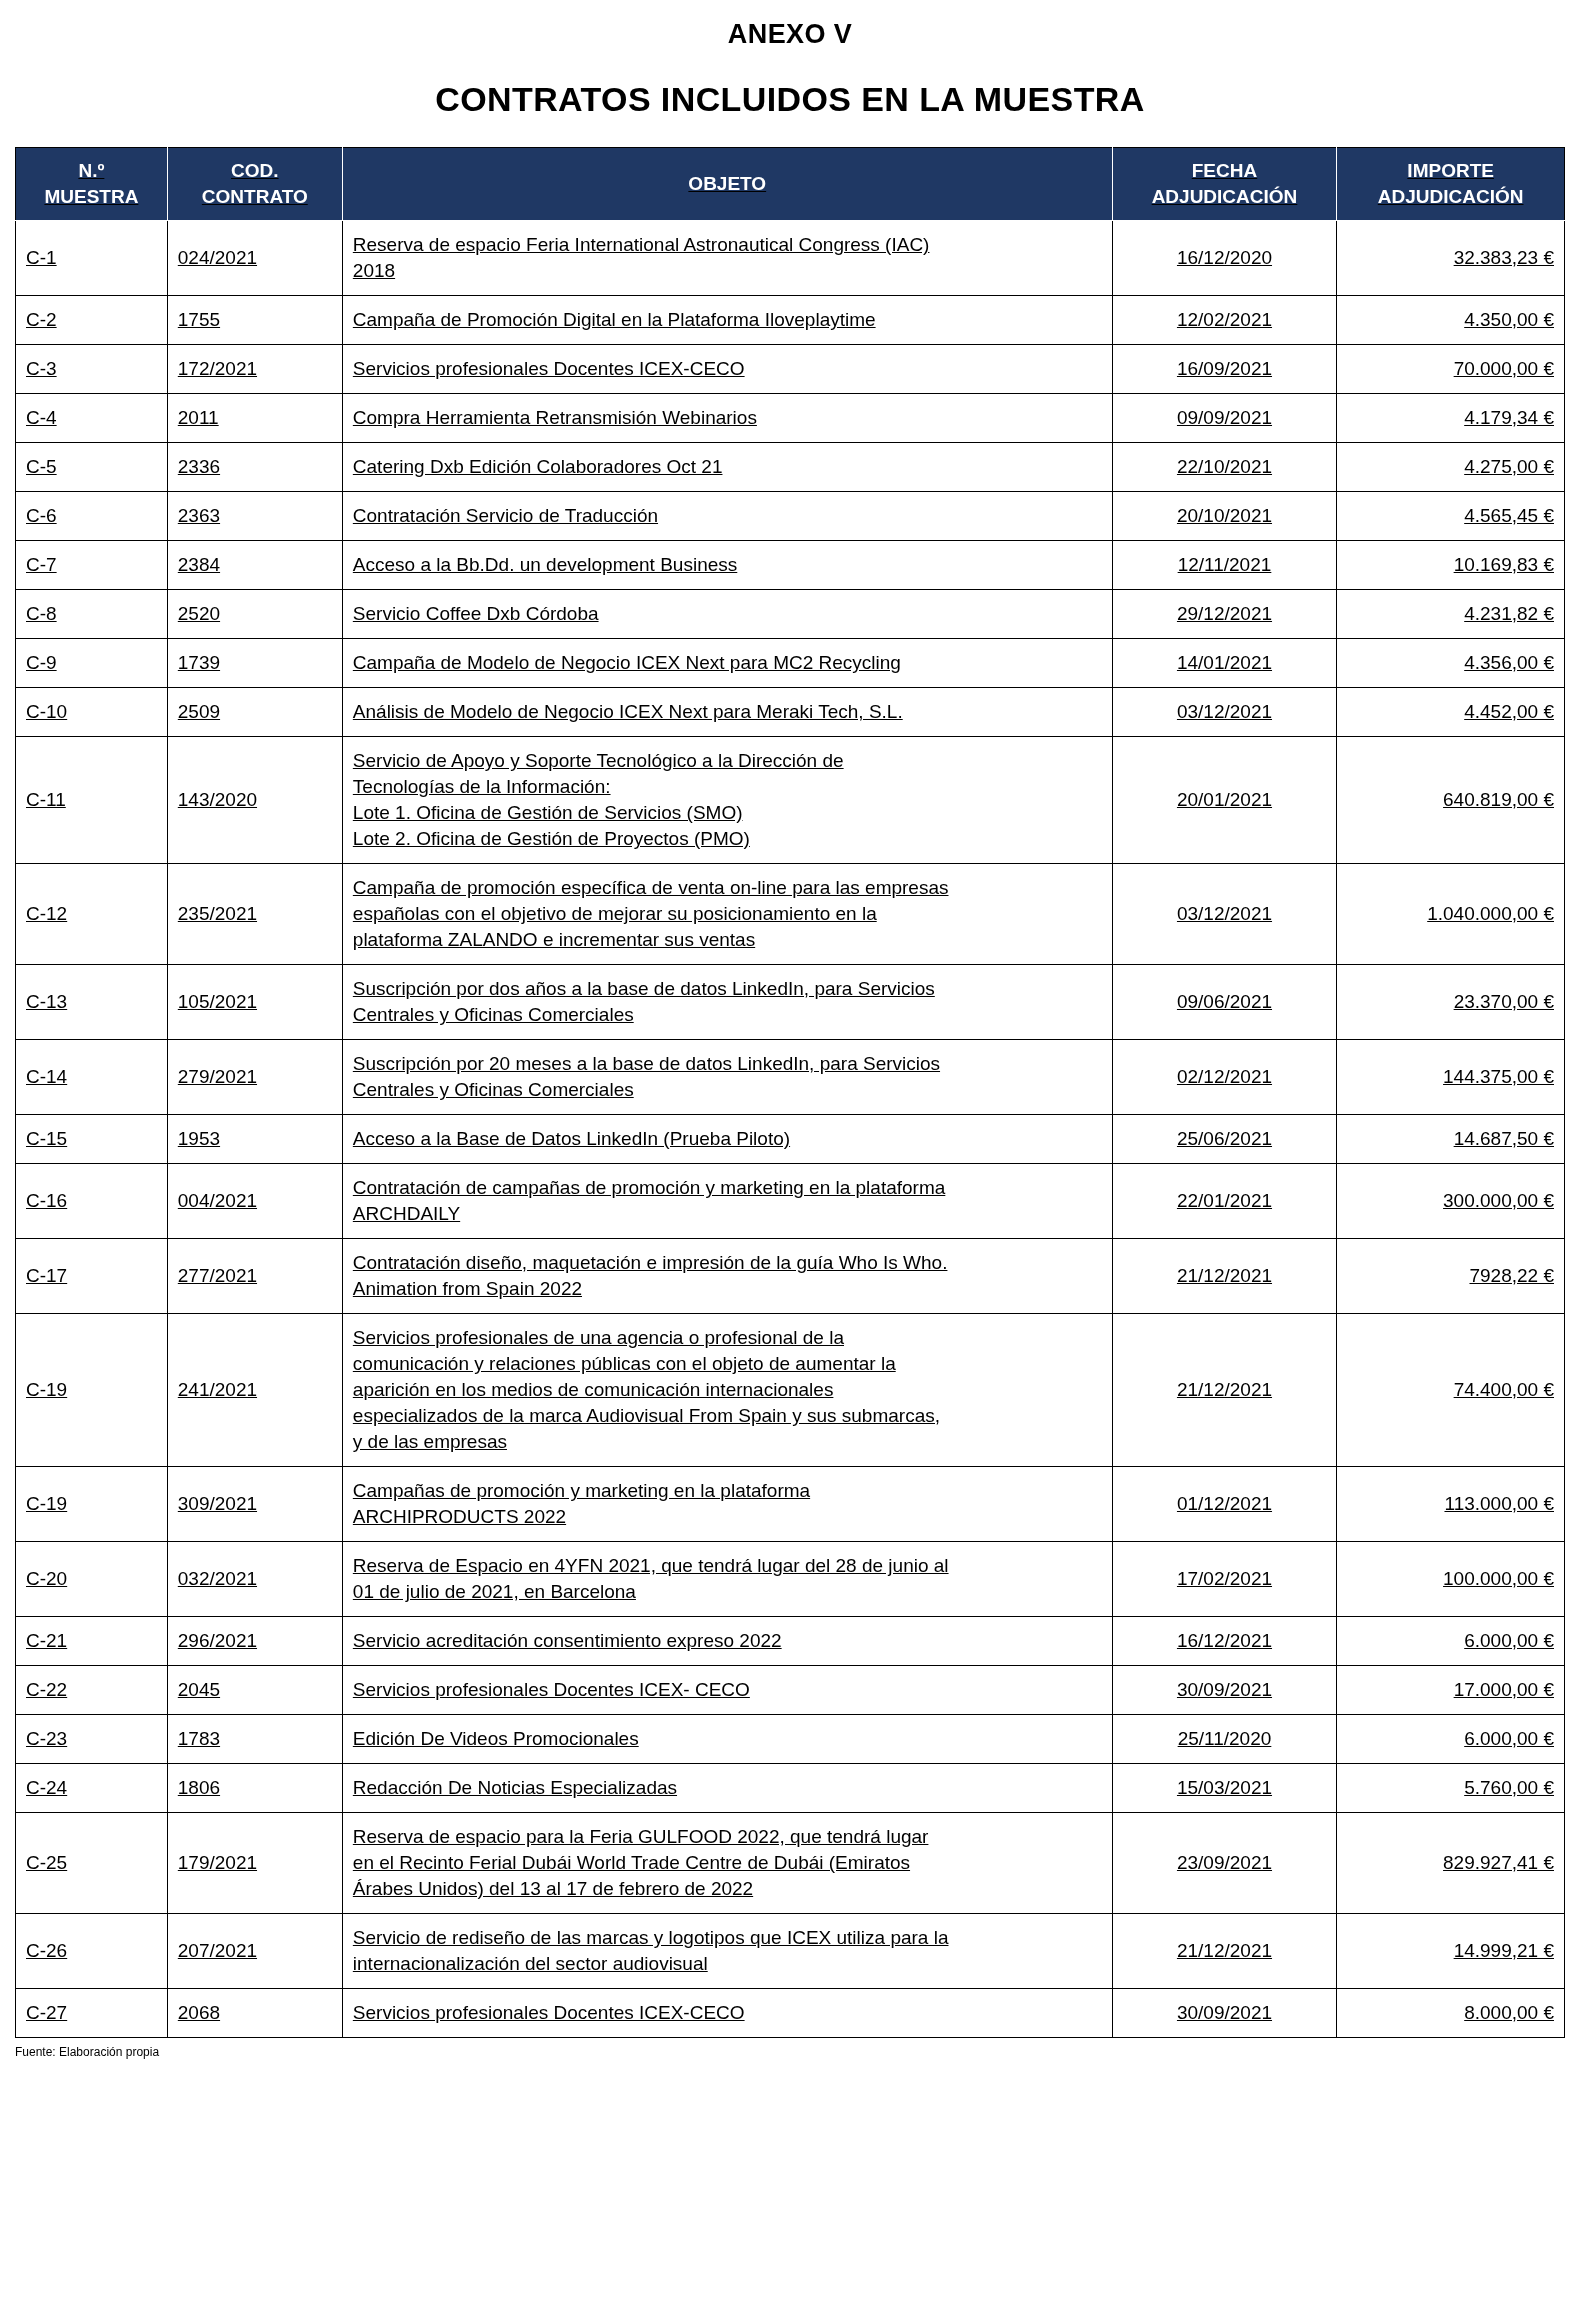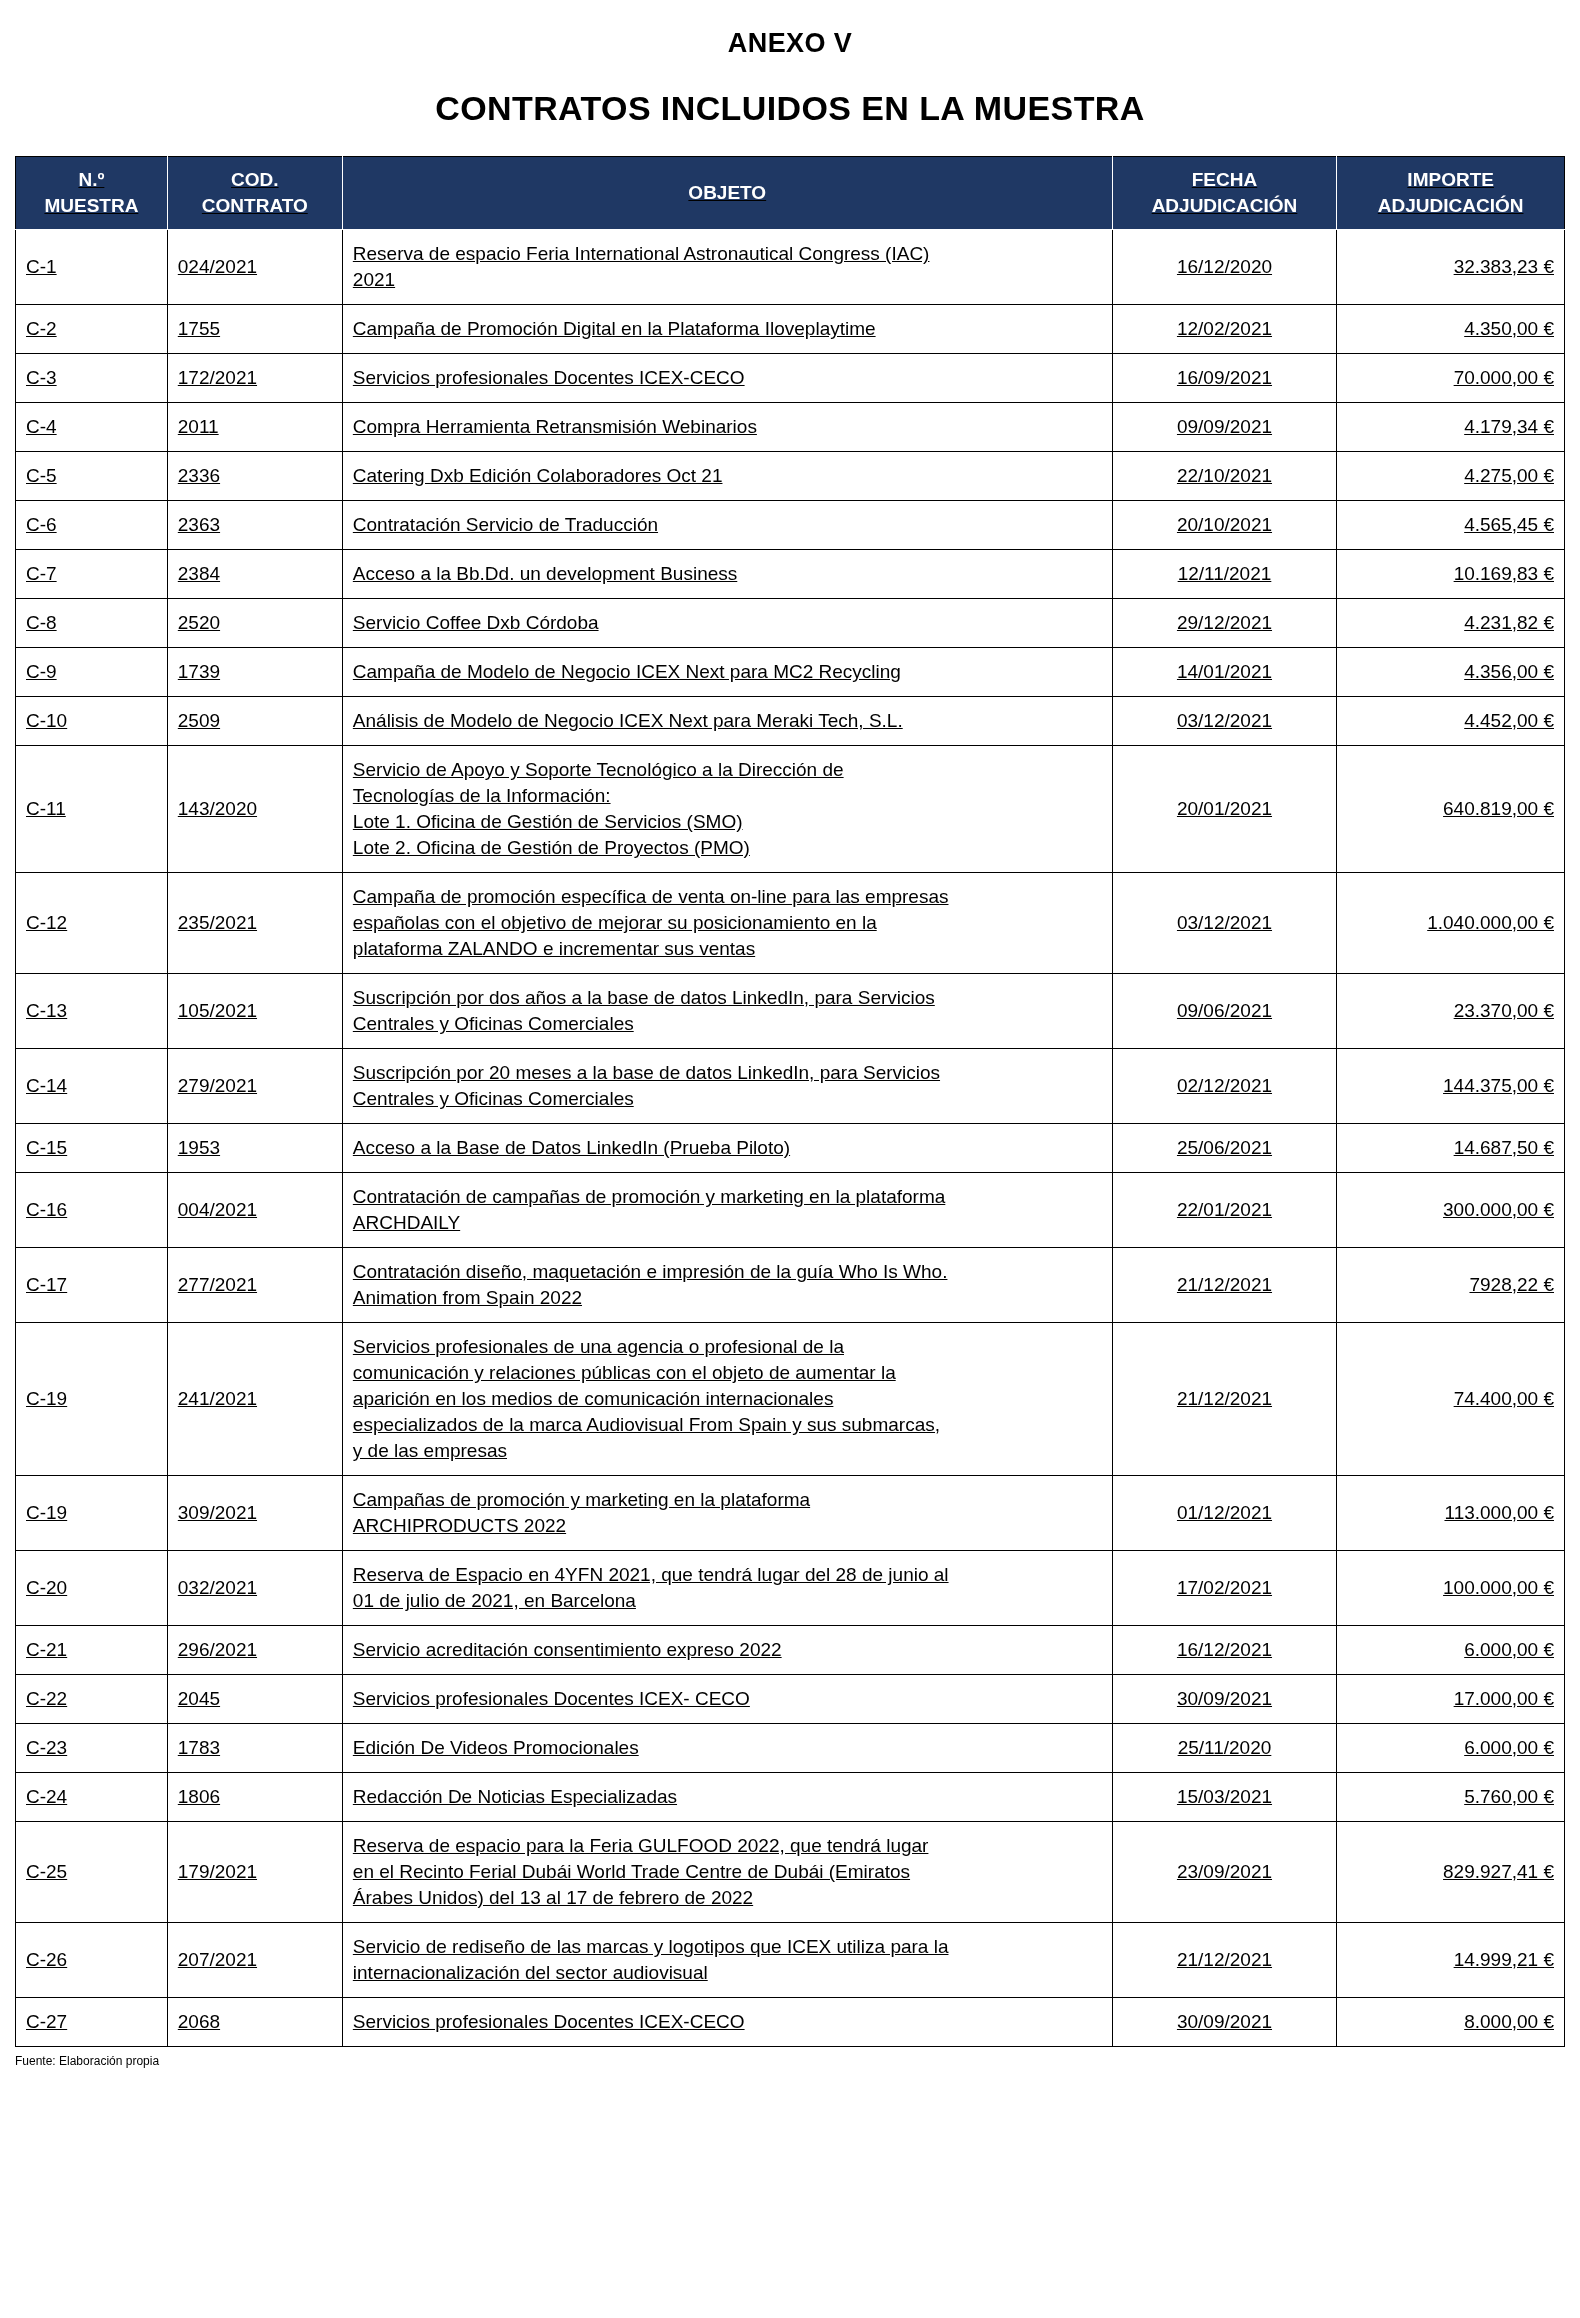"ANEXO V" .page { padding: 25px 15px 20px 15px -> 16px 15px 20px 15px }
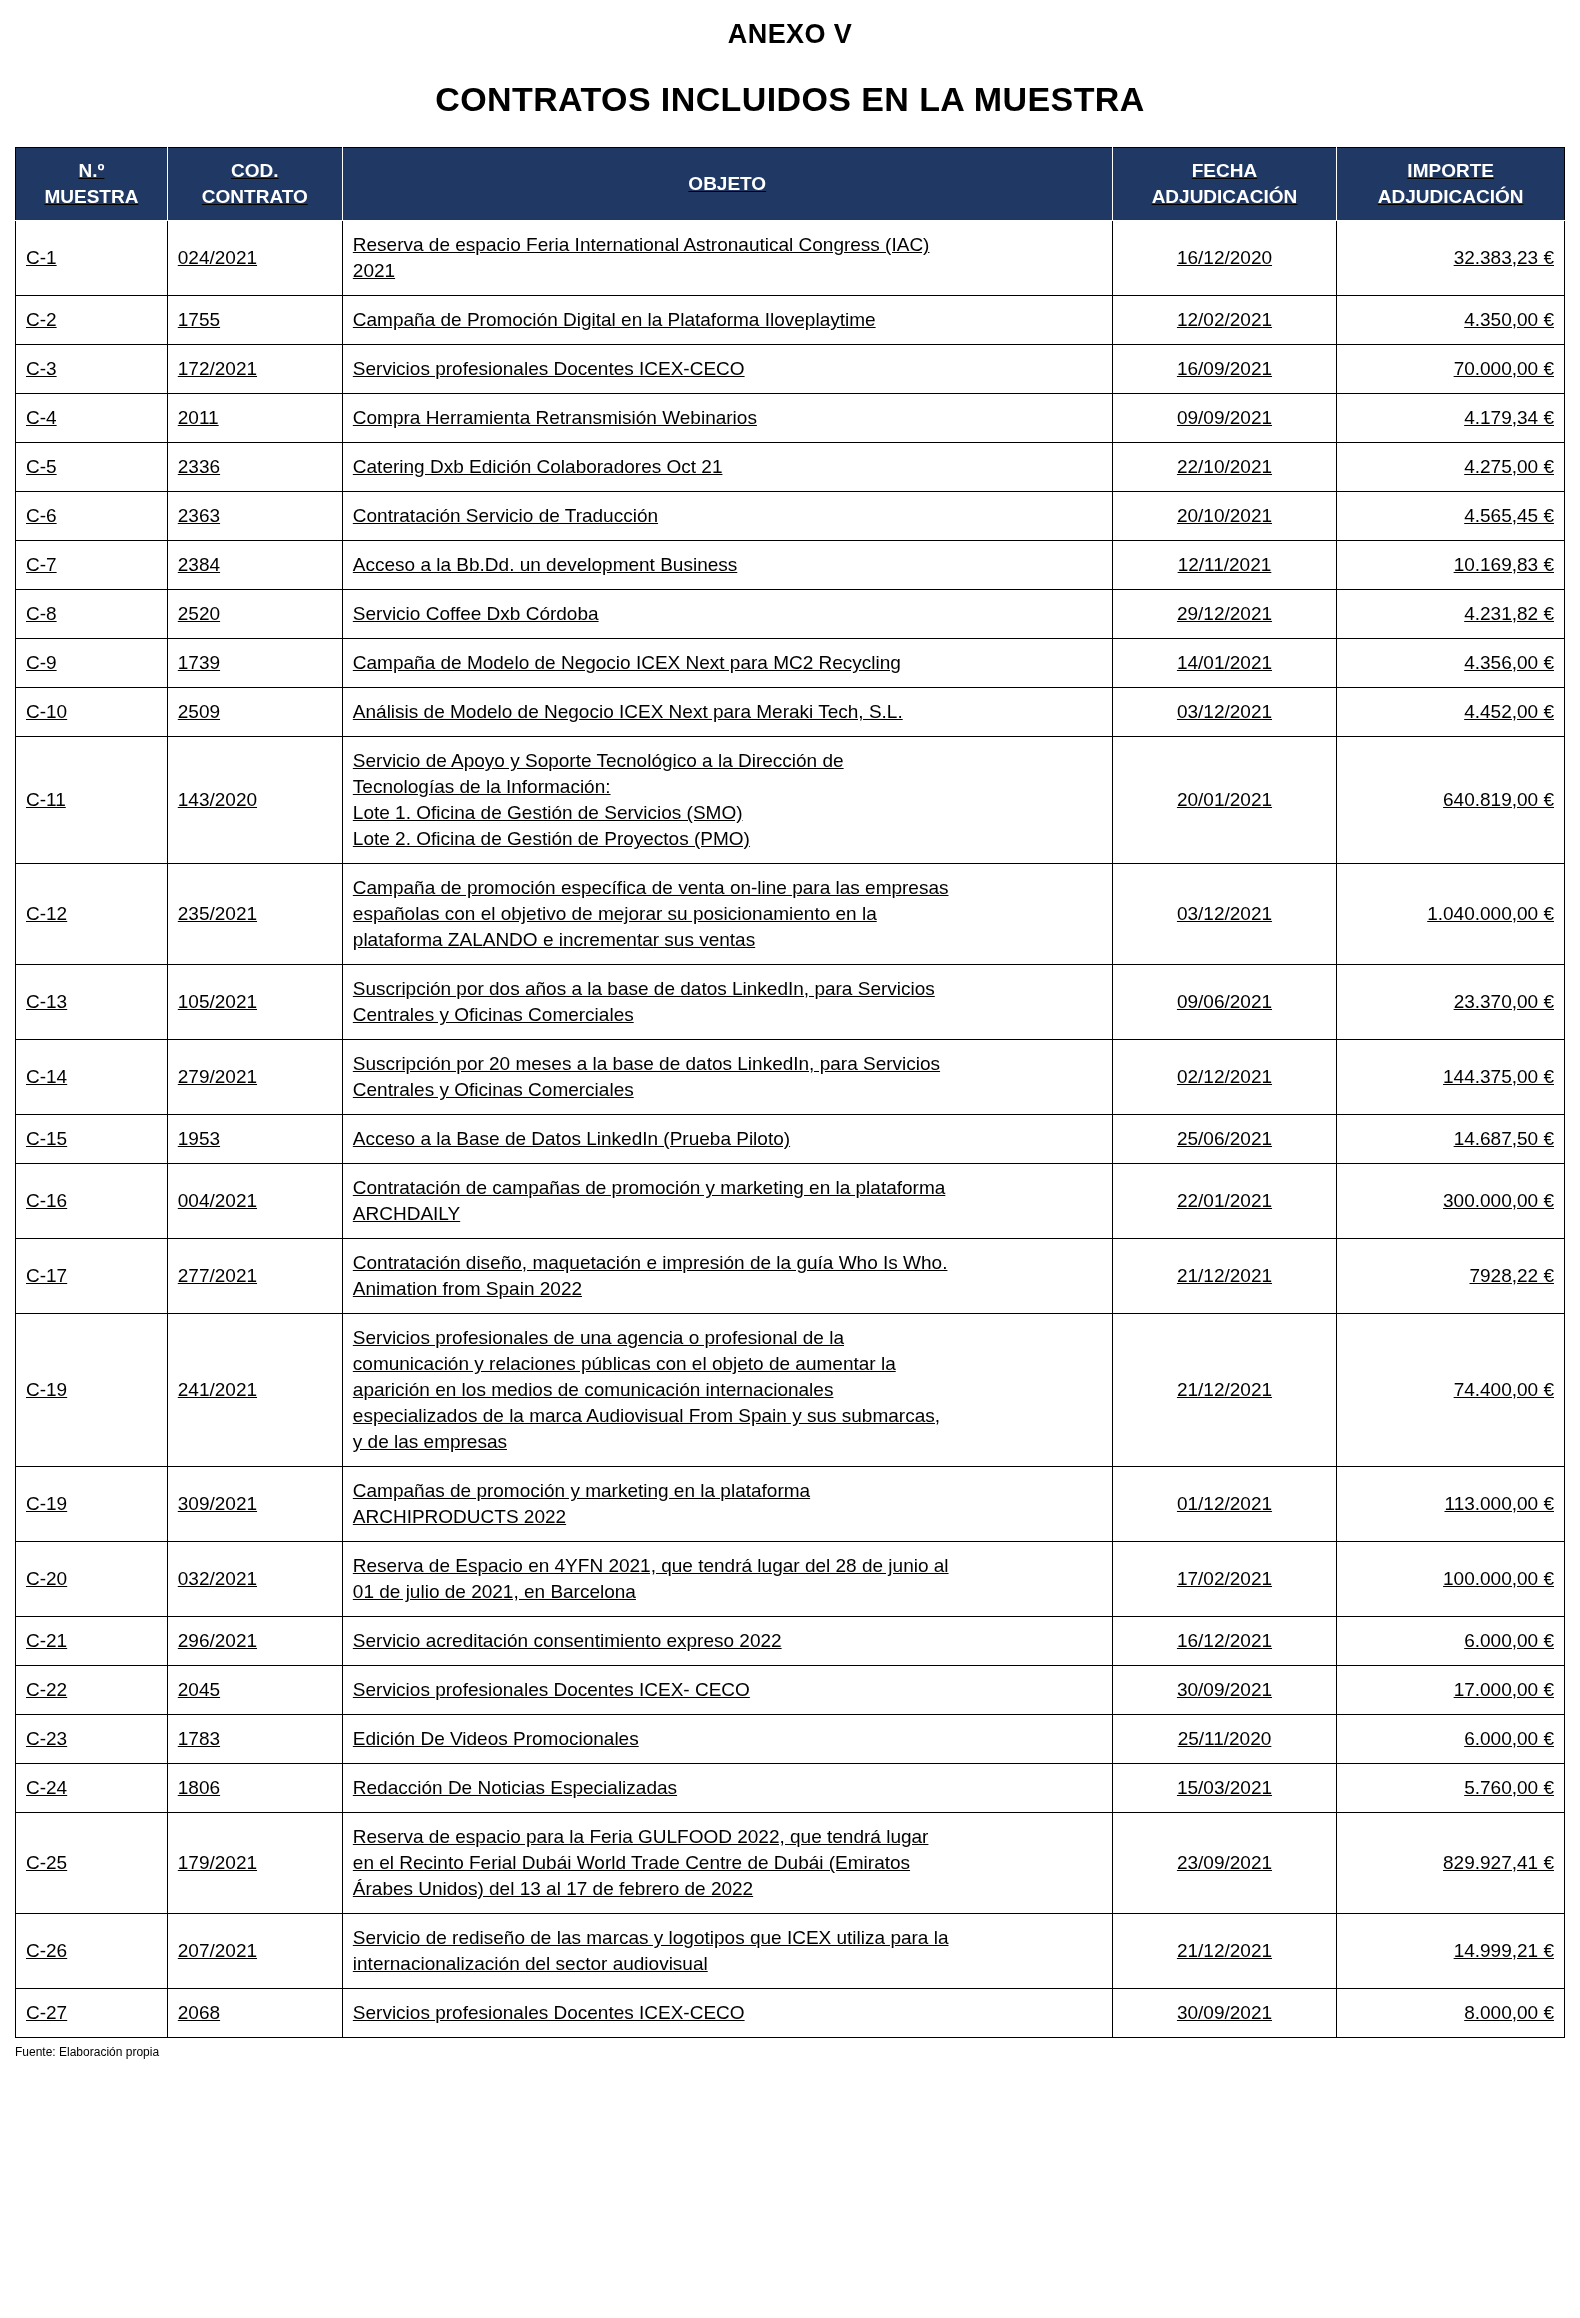"Reserva de espacio Feria International" td.col-objeto { text: 2021 -> 2018 }
